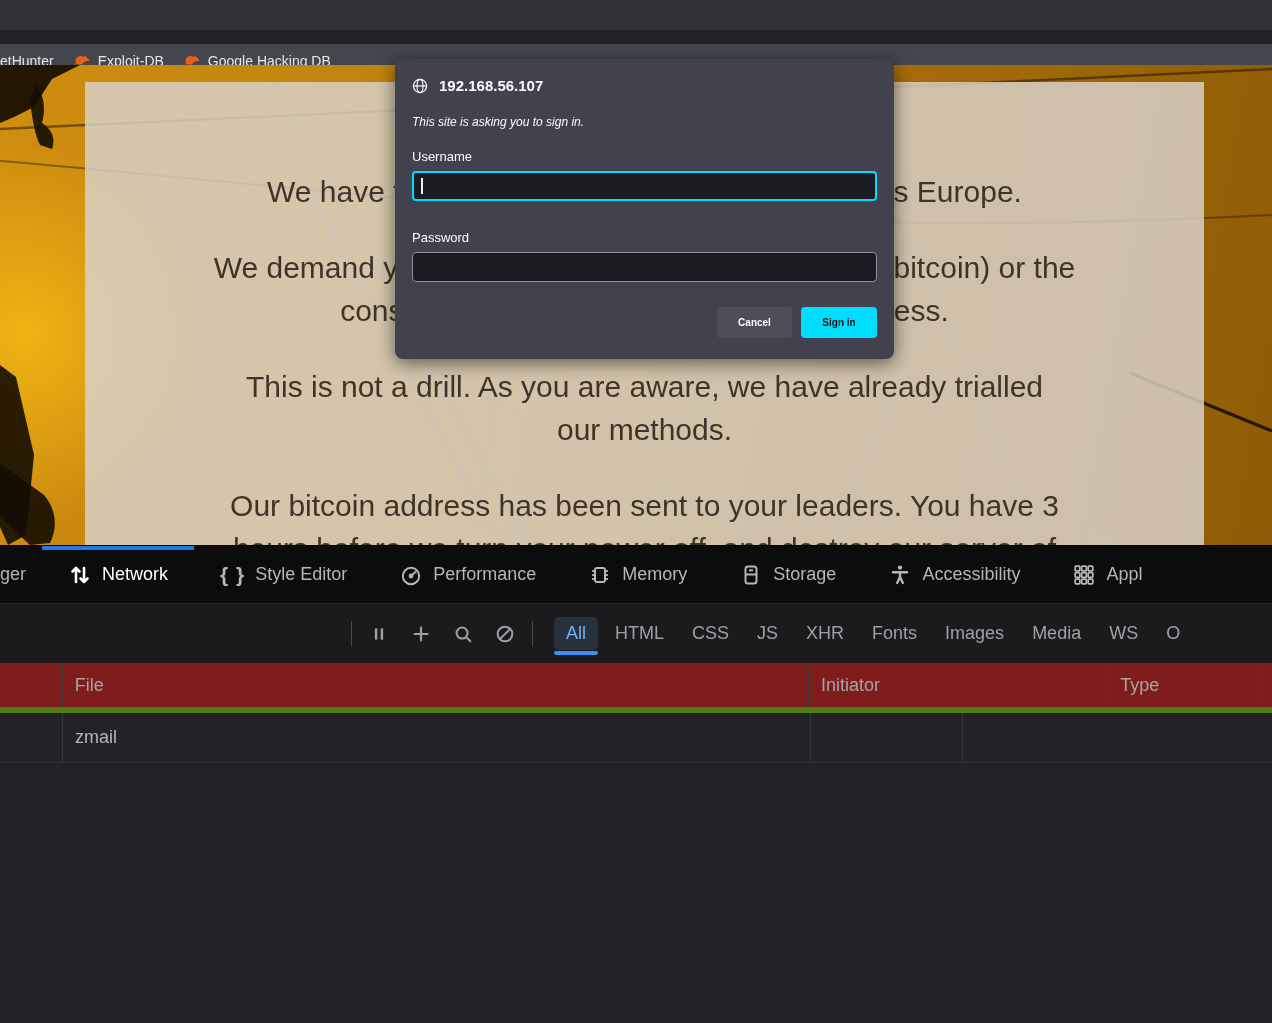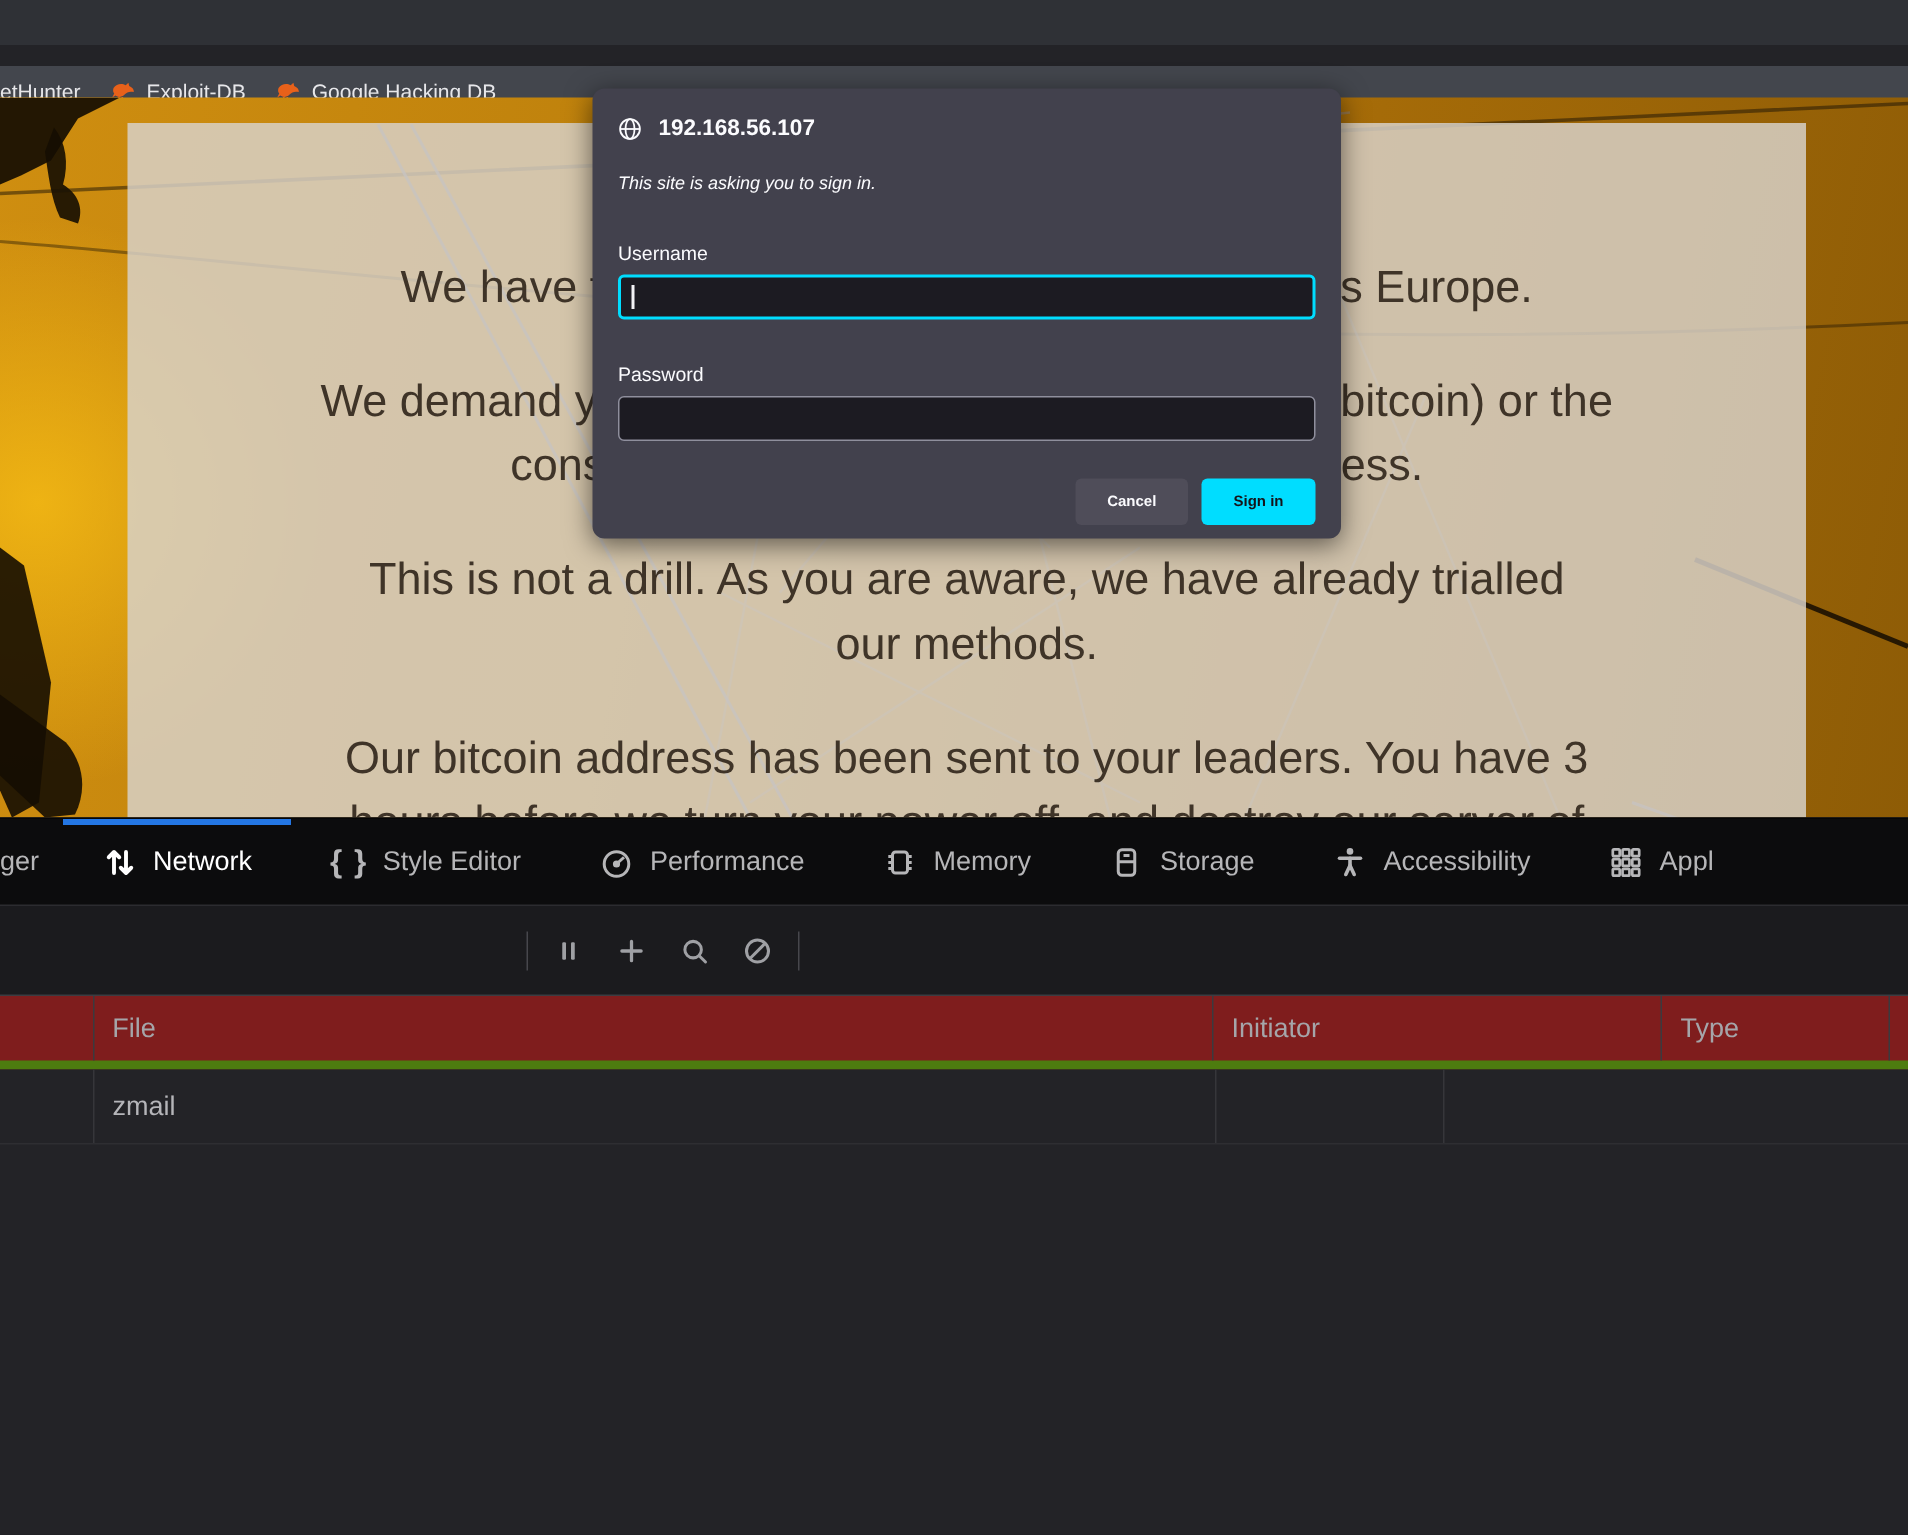"Username" .d-label { margin-top: 32px -> 20px }
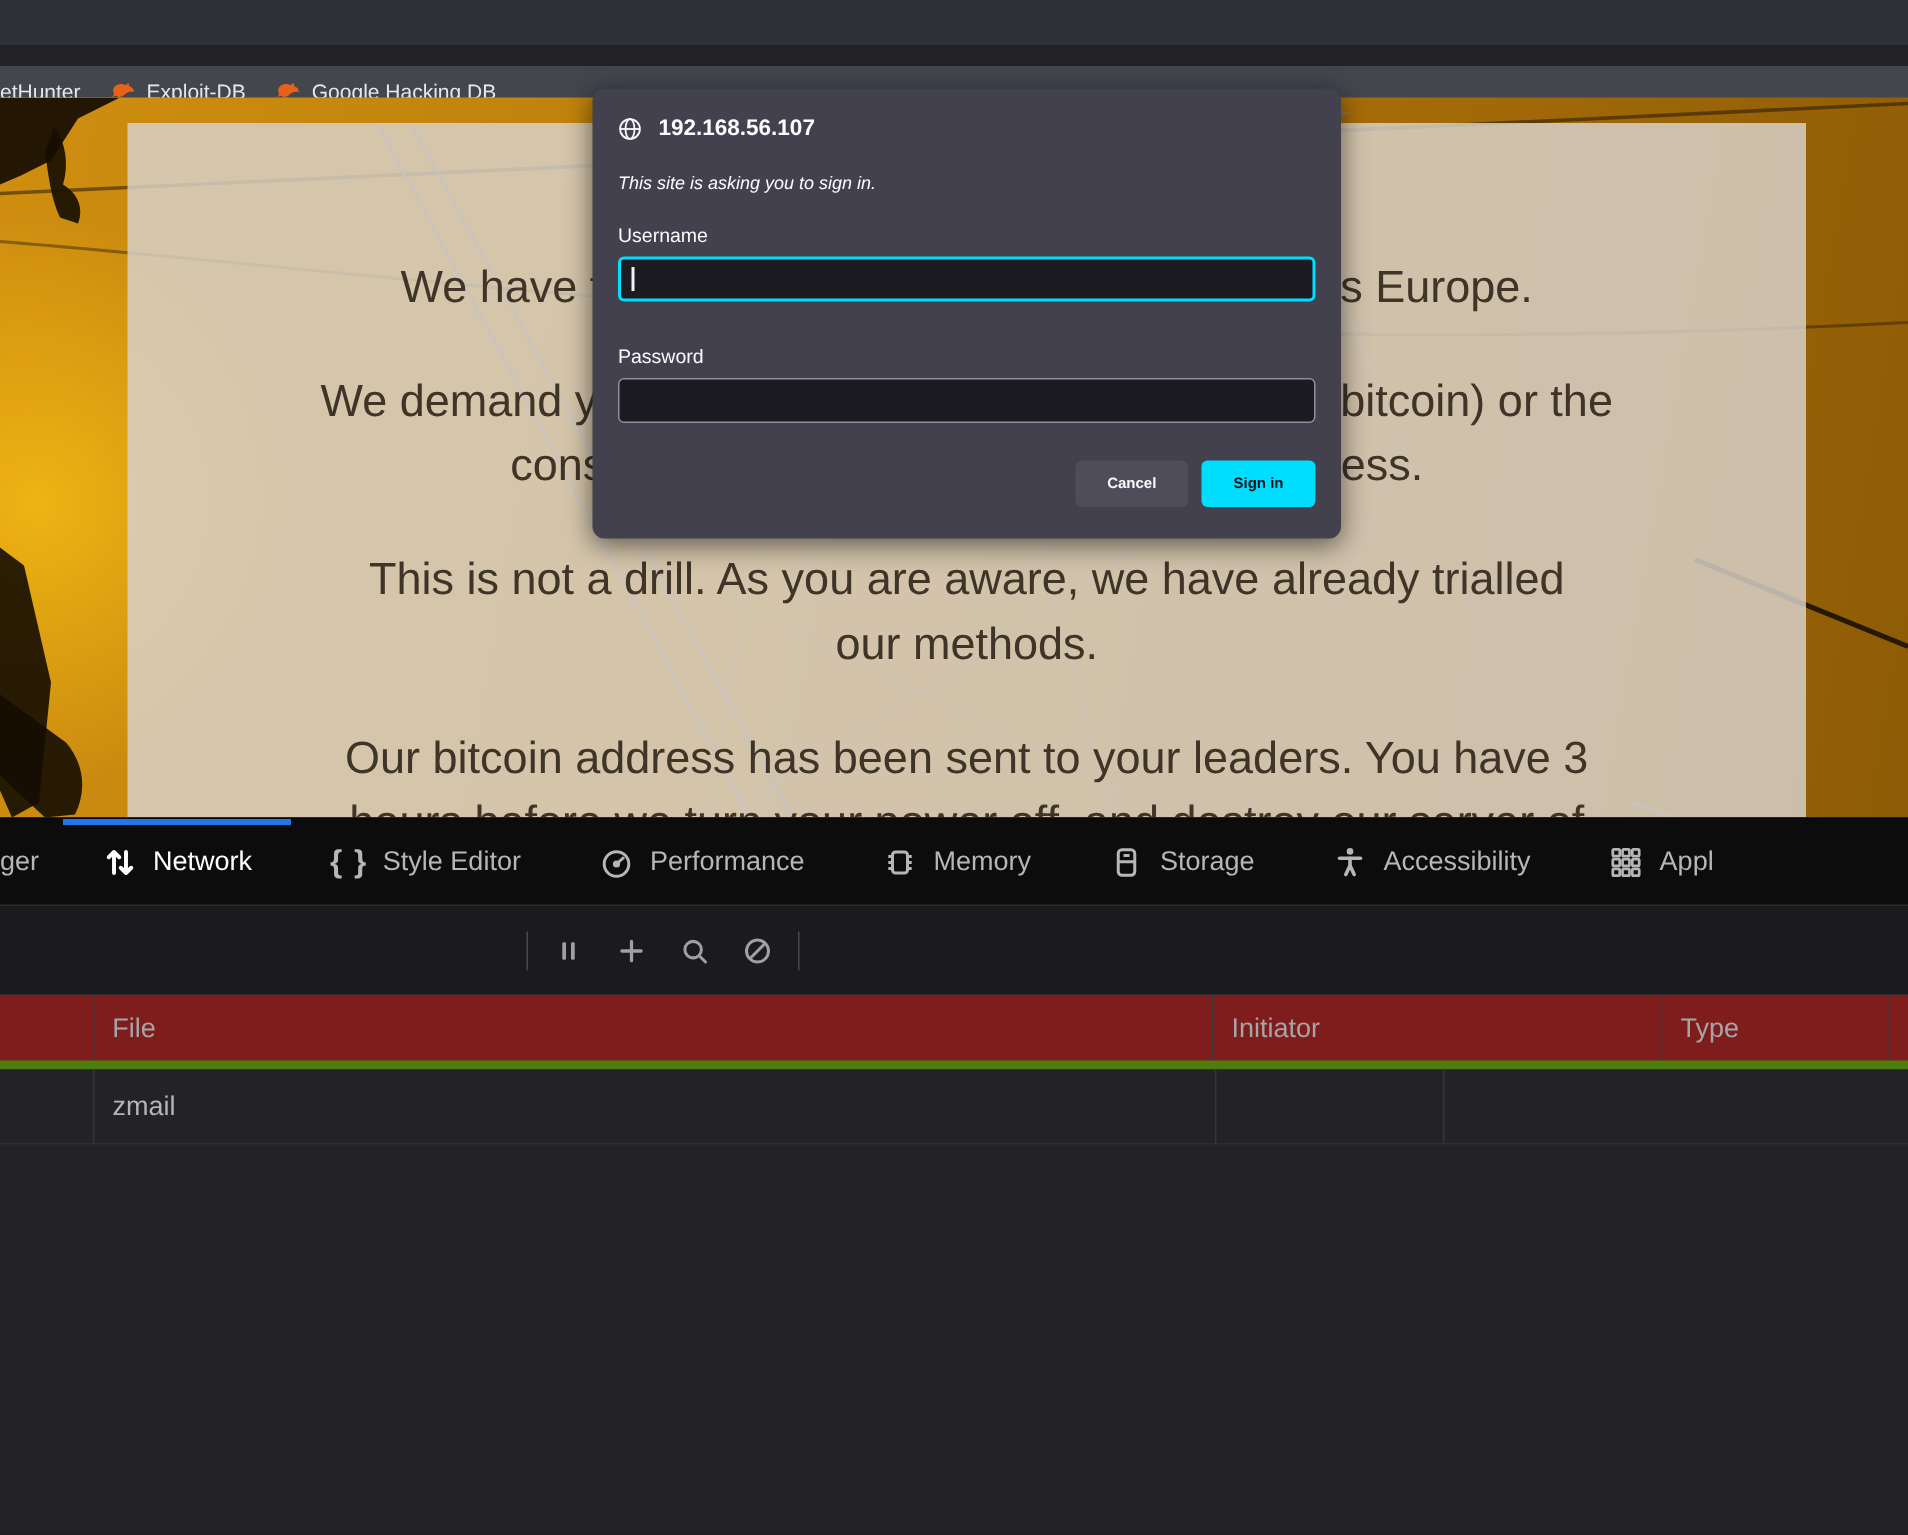"All" div.tb-filters { html: none -> <div> <span>All</span> <span>HTML</span> <span>CSS</span> <span>JS</span> <span>XHR</span> <span>Fonts</span> <span>Images</span> <span>Media</span> <span>WS</span> <span>O</span> </div> }
